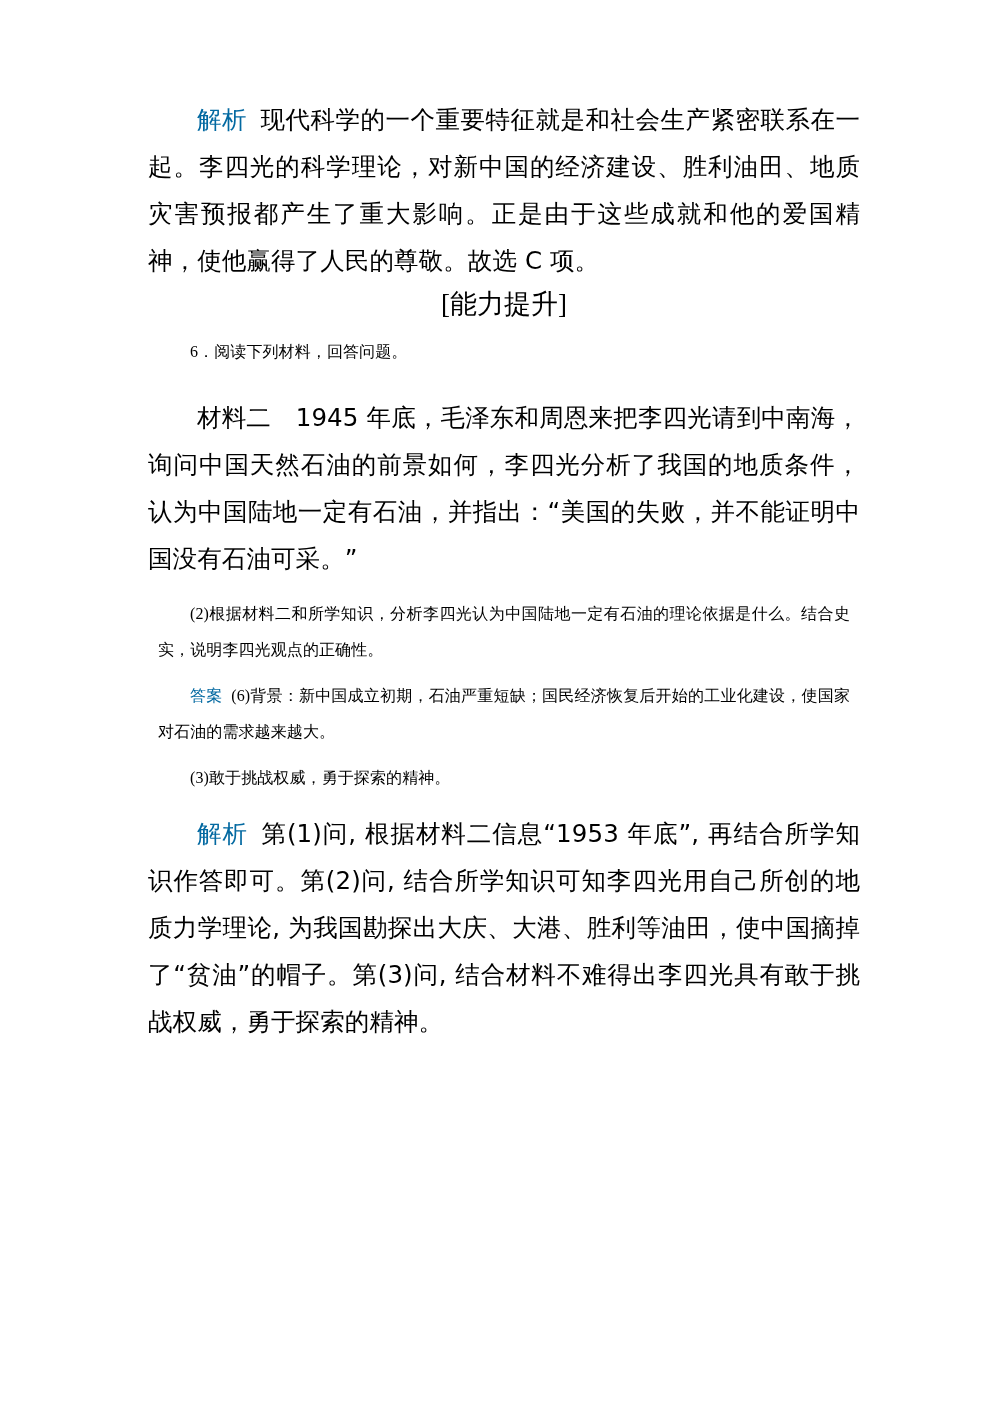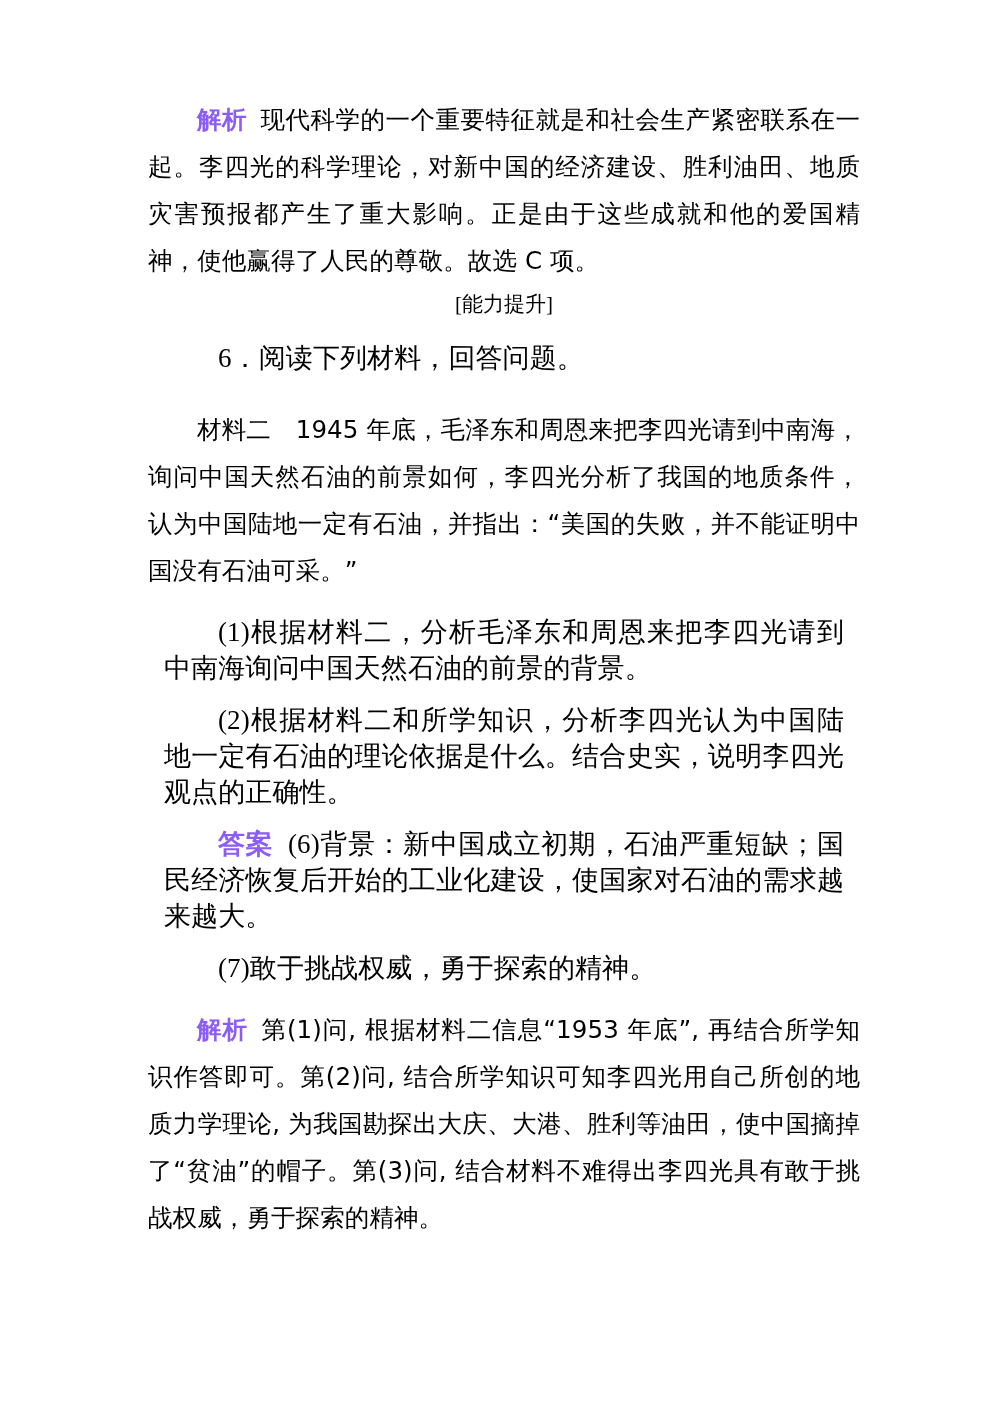"解析" .tag { color: #8b5cf6 -> #0369a1; font-weight: 700 -> 400 }
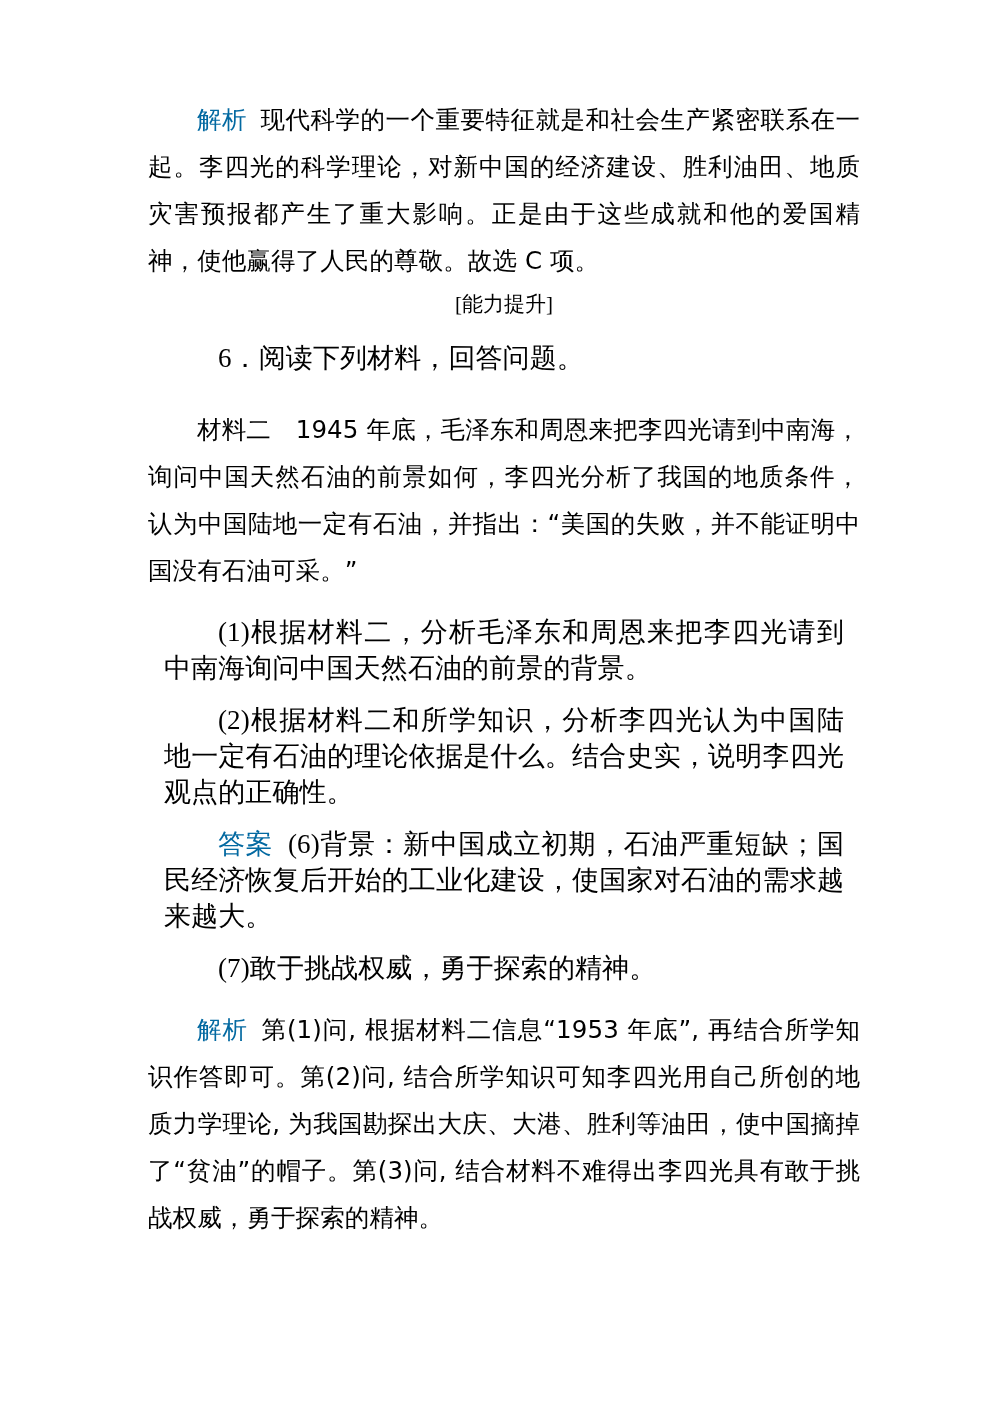"[能力提升]" .center { font-size: 21px -> 27px }
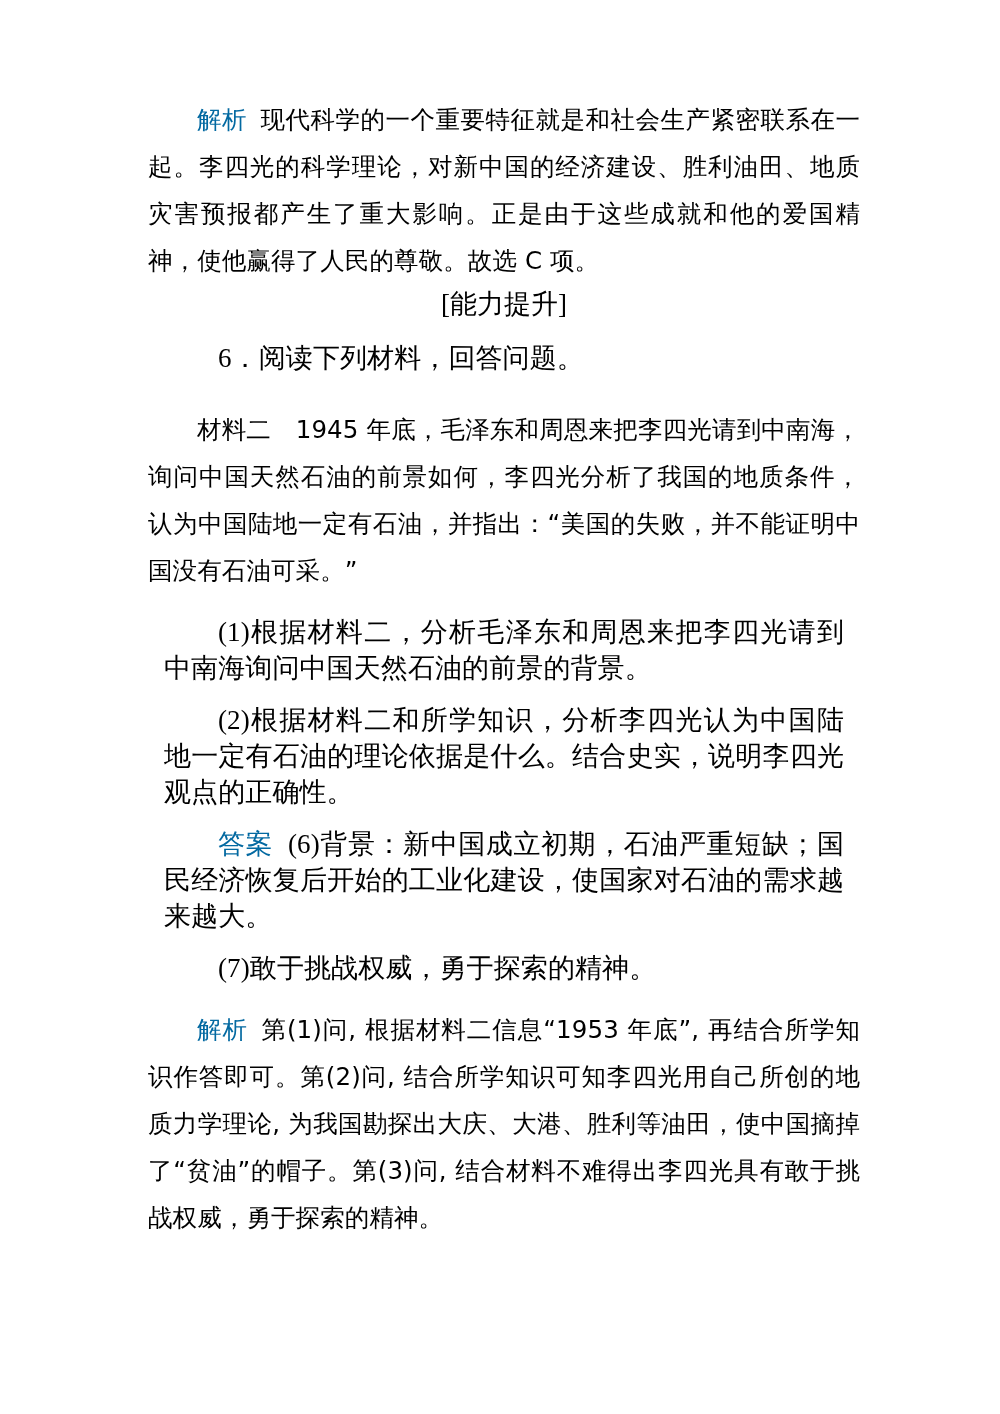"6．阅读下列材料，回答问题。" .p-q { font-size: 27px -> 16px; margin: 16px -> 10px }
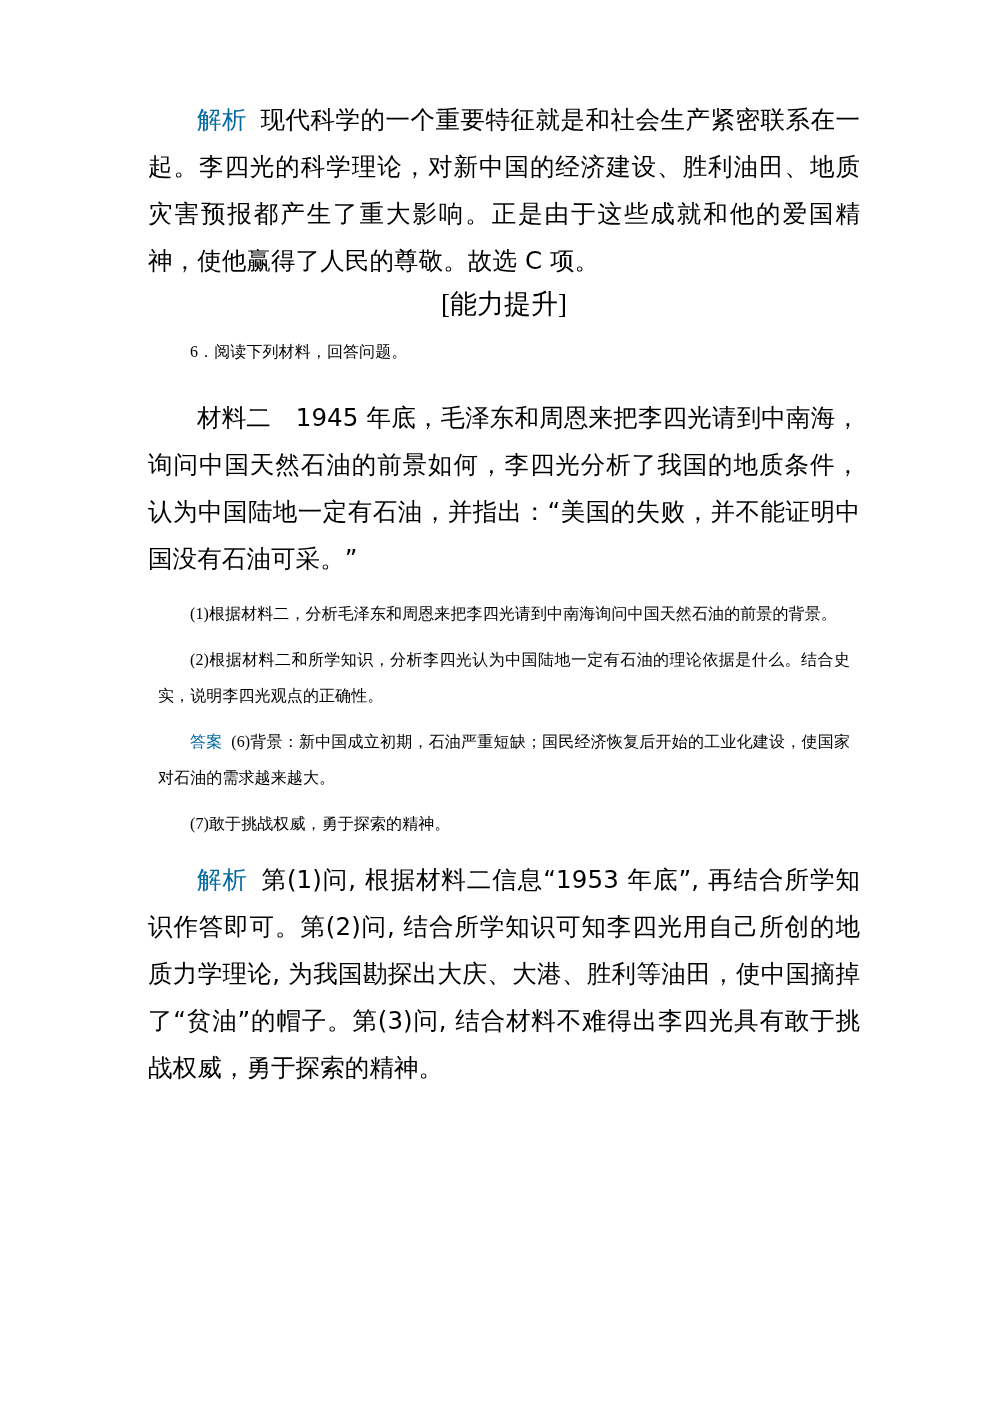"(1)根据材料二，分析毛泽东和周恩来把李四光请到中南海询问中国天然石油的前景的背" p.p-q { html: <p>(1)根据材料二，分析毛泽东和周恩来把李四光请到中南海询问中国天然石油的前景的背景。</p> -> none }
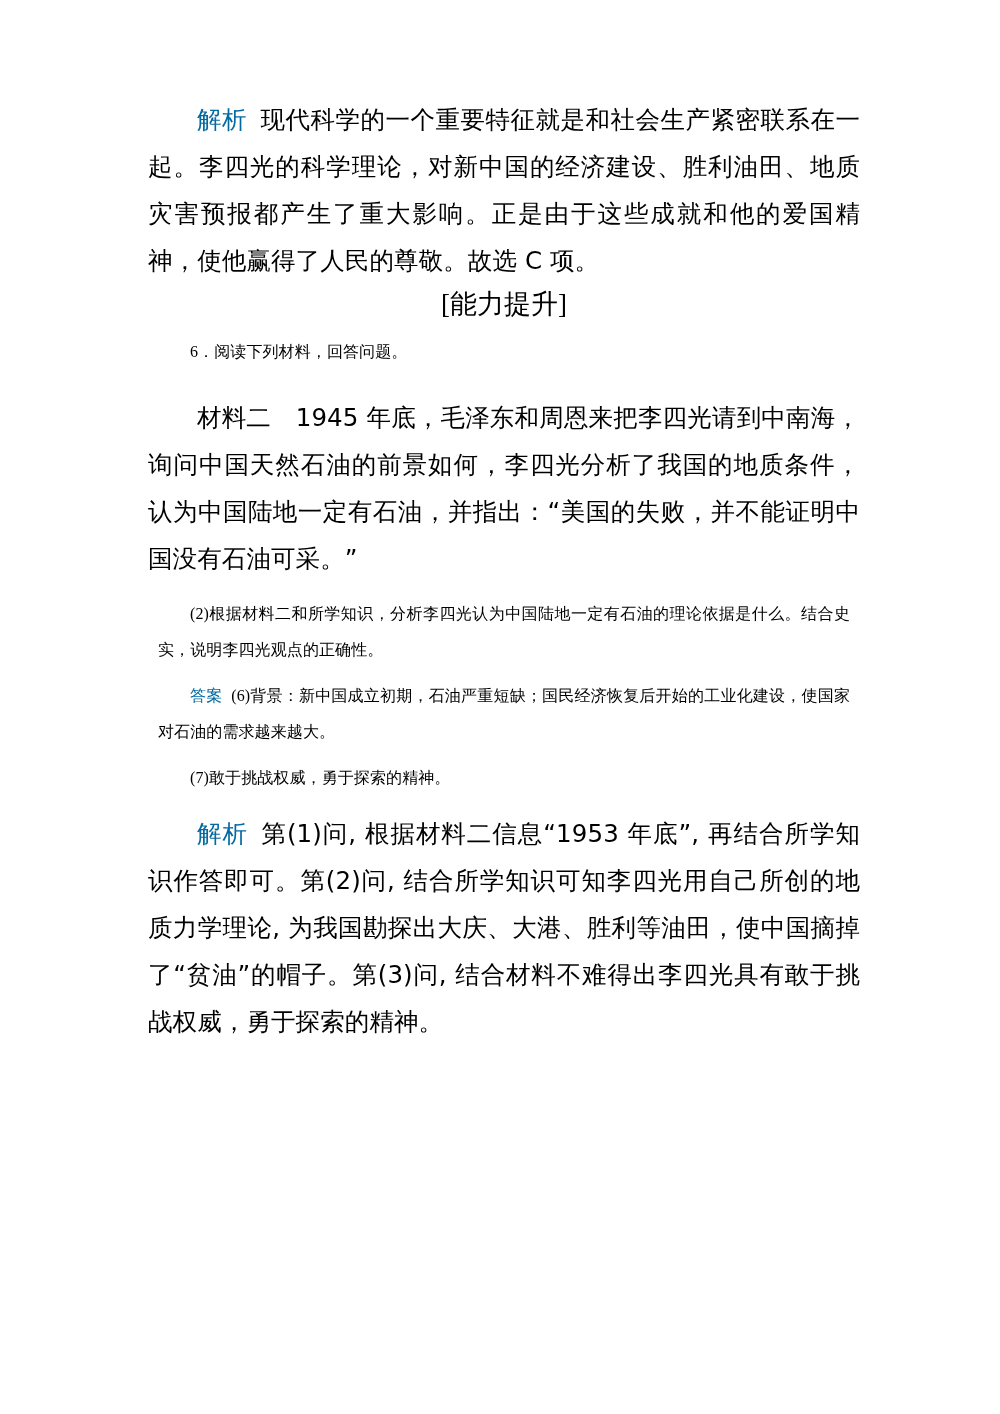"(7)敢于挑战权威，勇于探索的精神。" p.p-q { text: 7 -> 3 }
